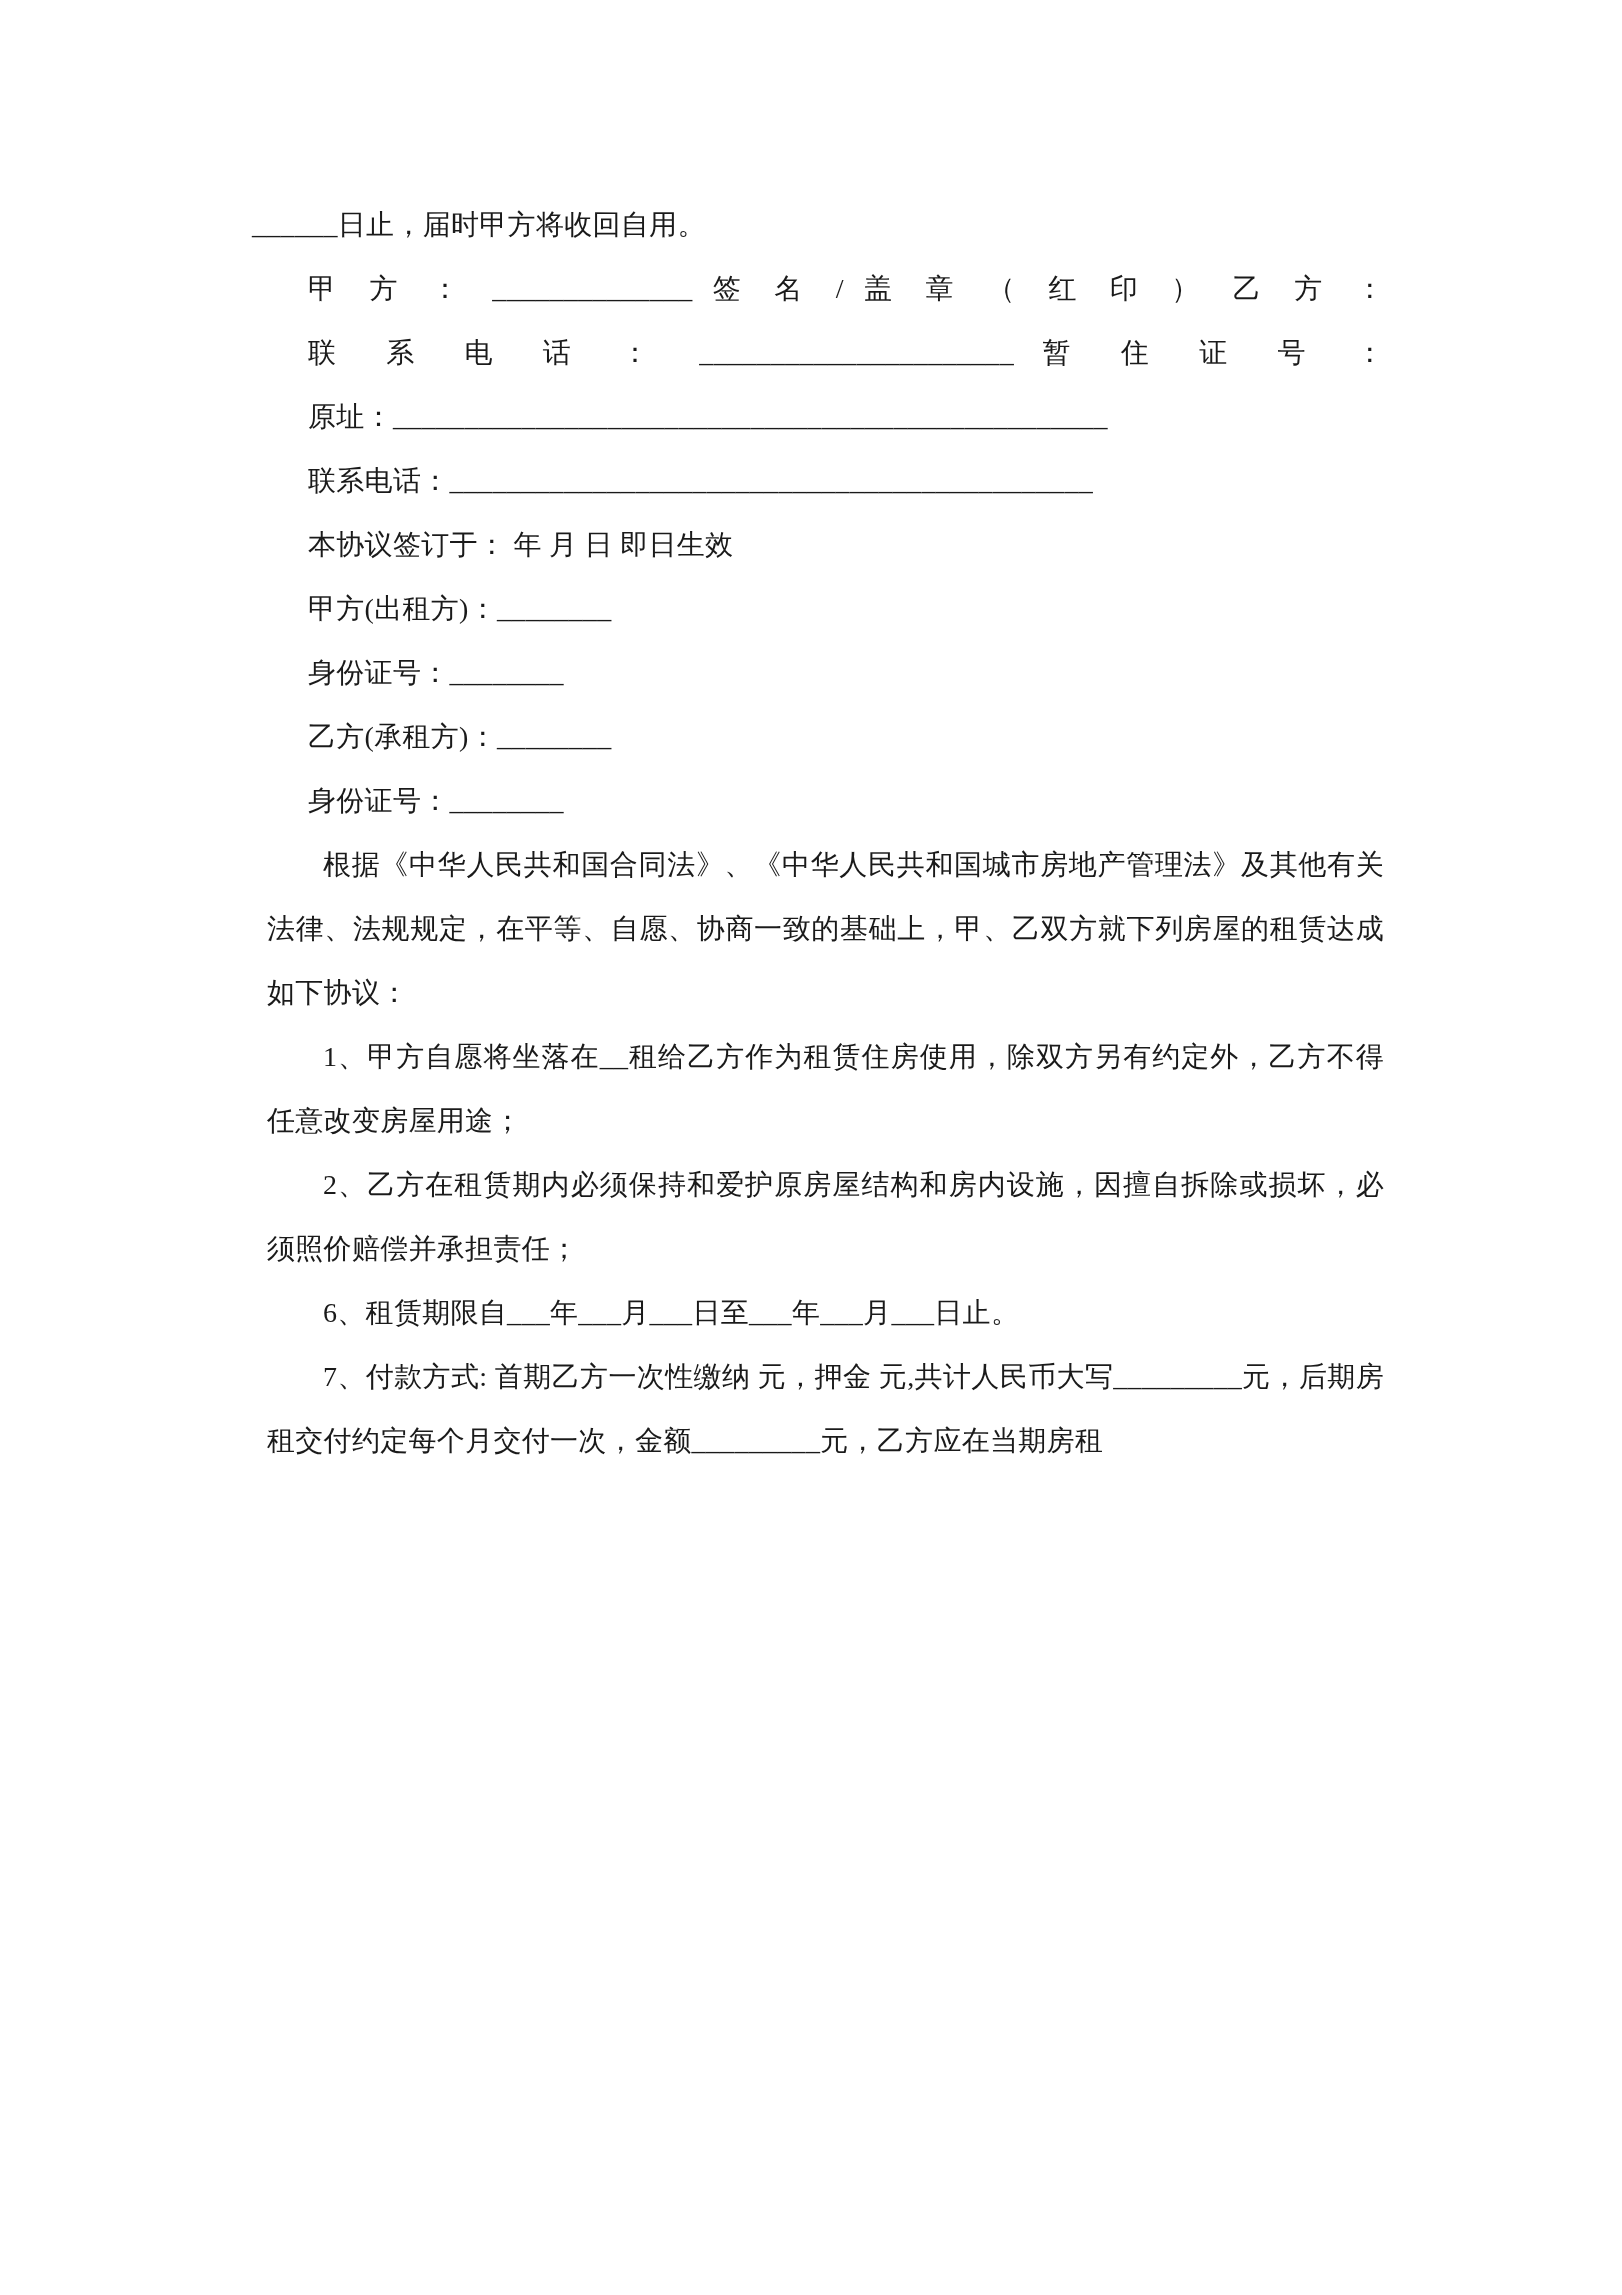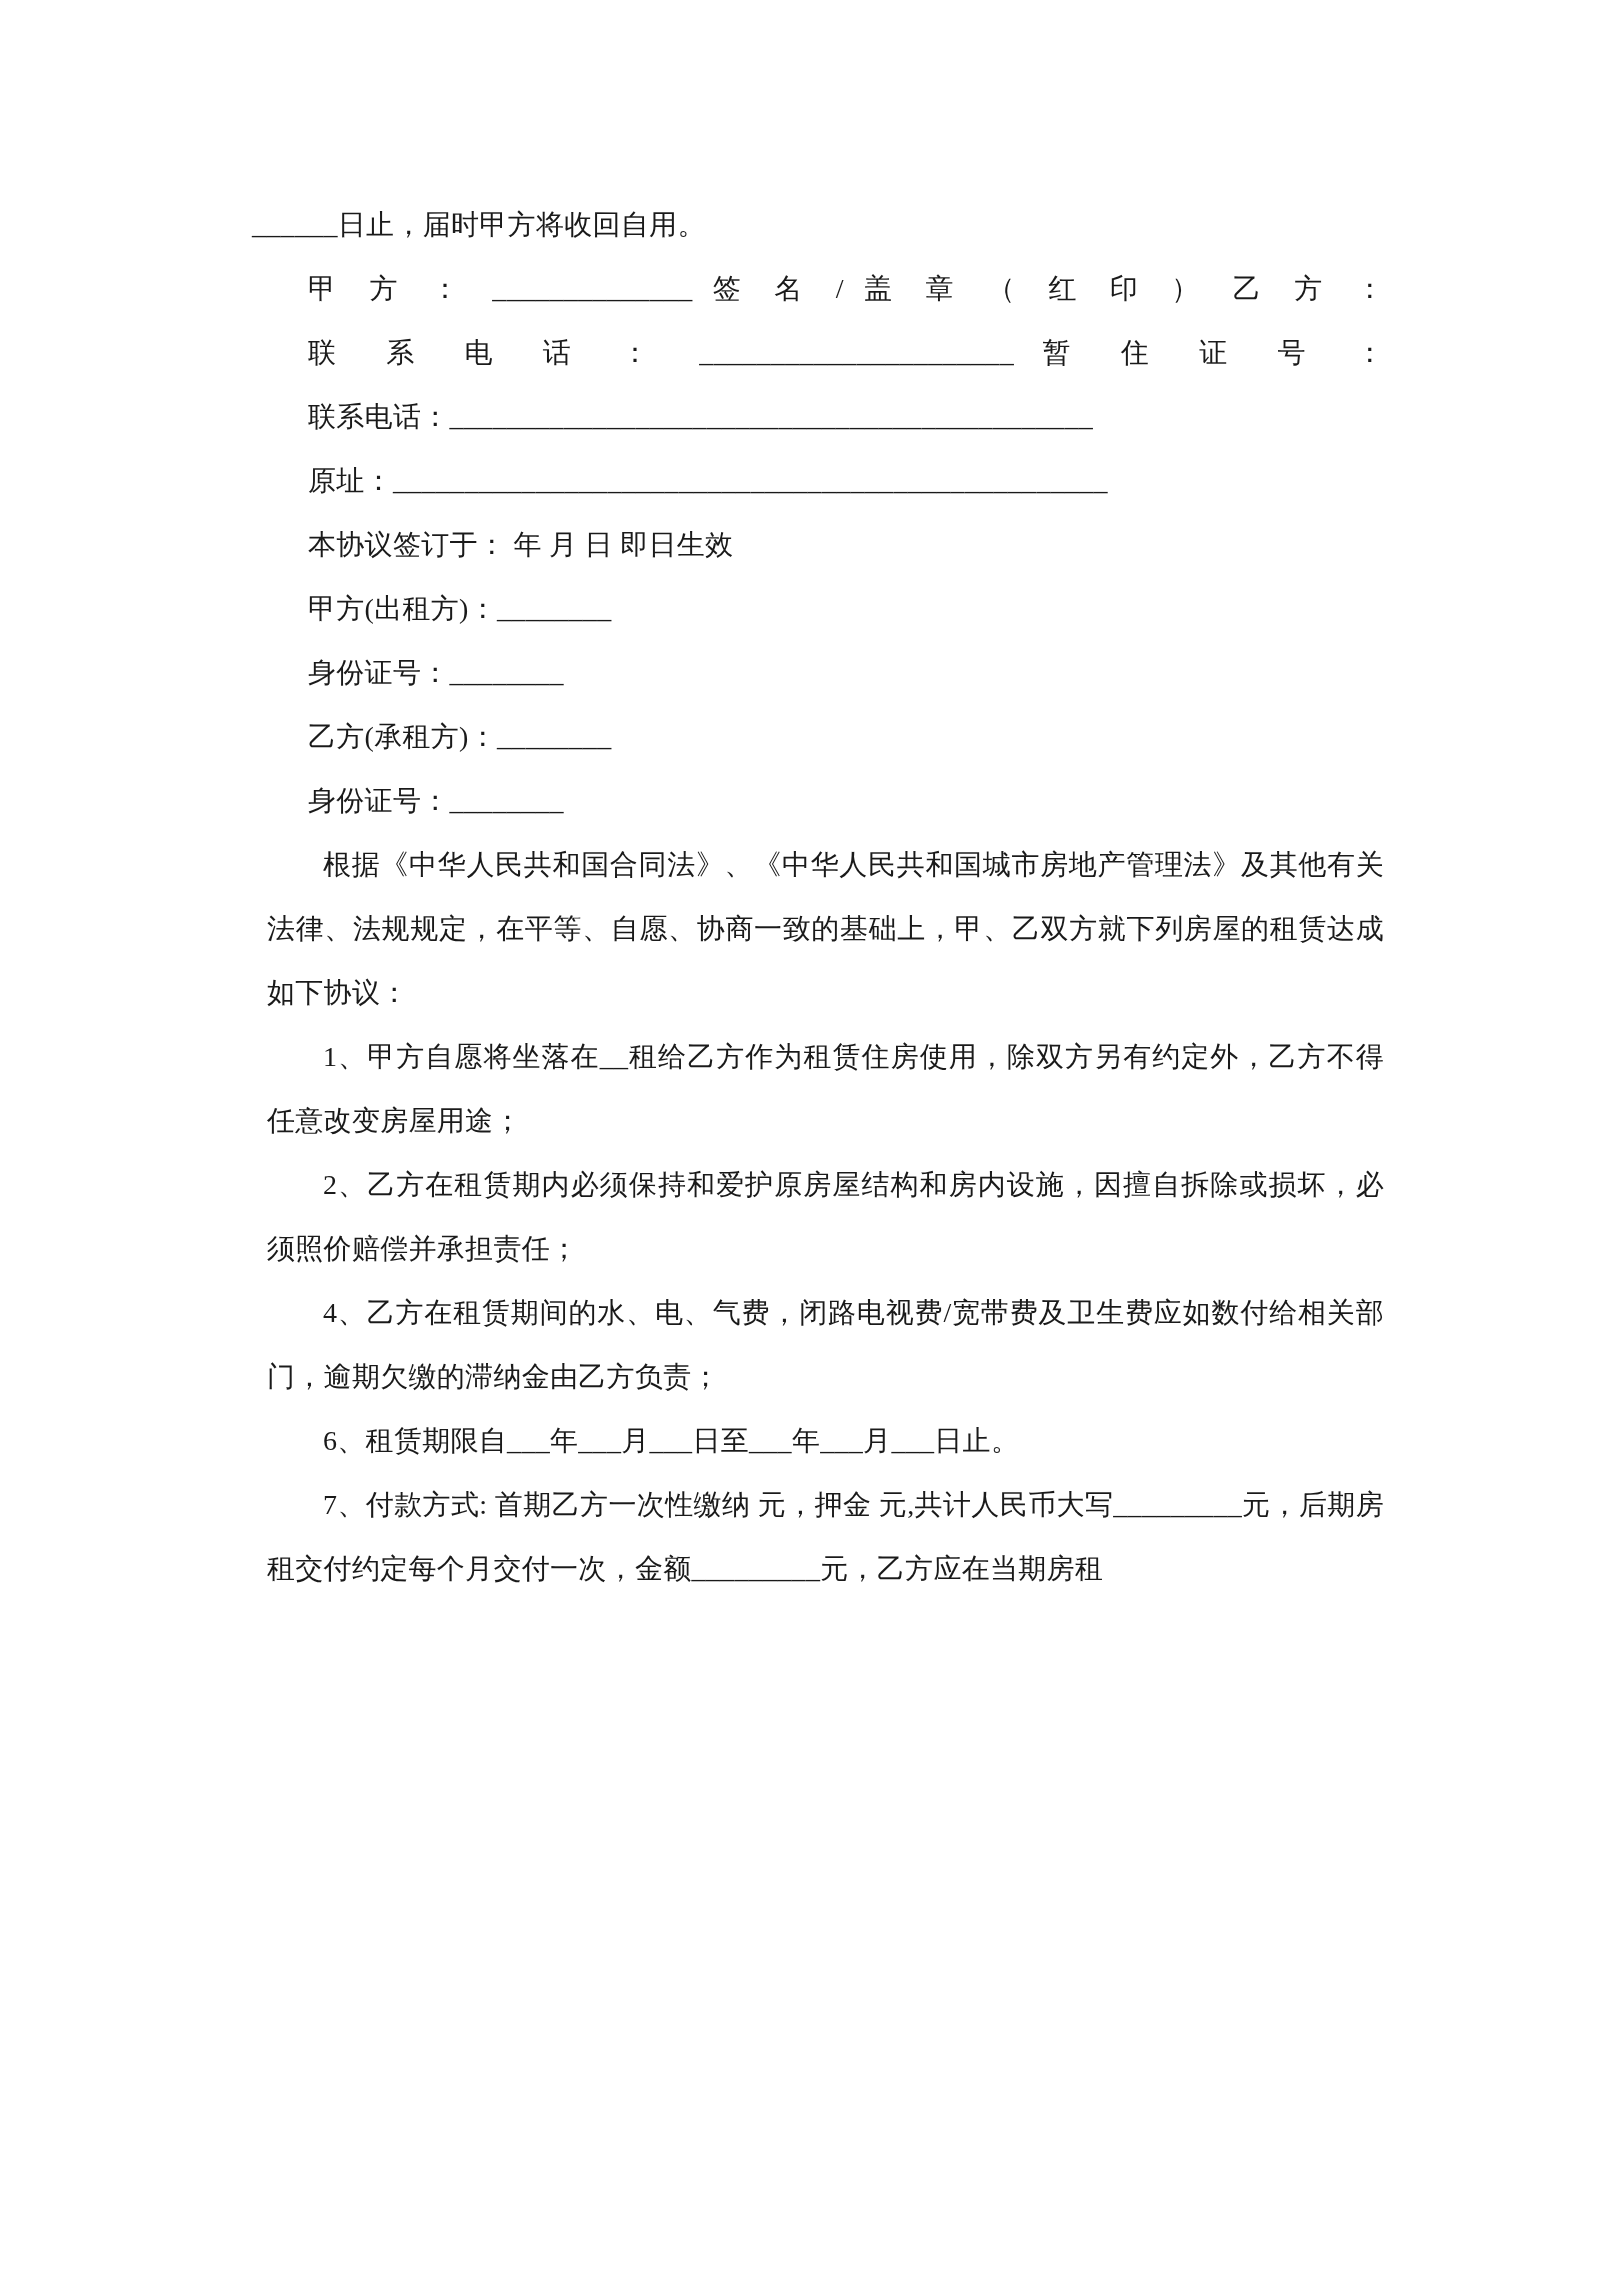"联系电话：___________________________________" p.indent { order: before "原址：_____________________________________" -> after "原址：_____________________________________" }
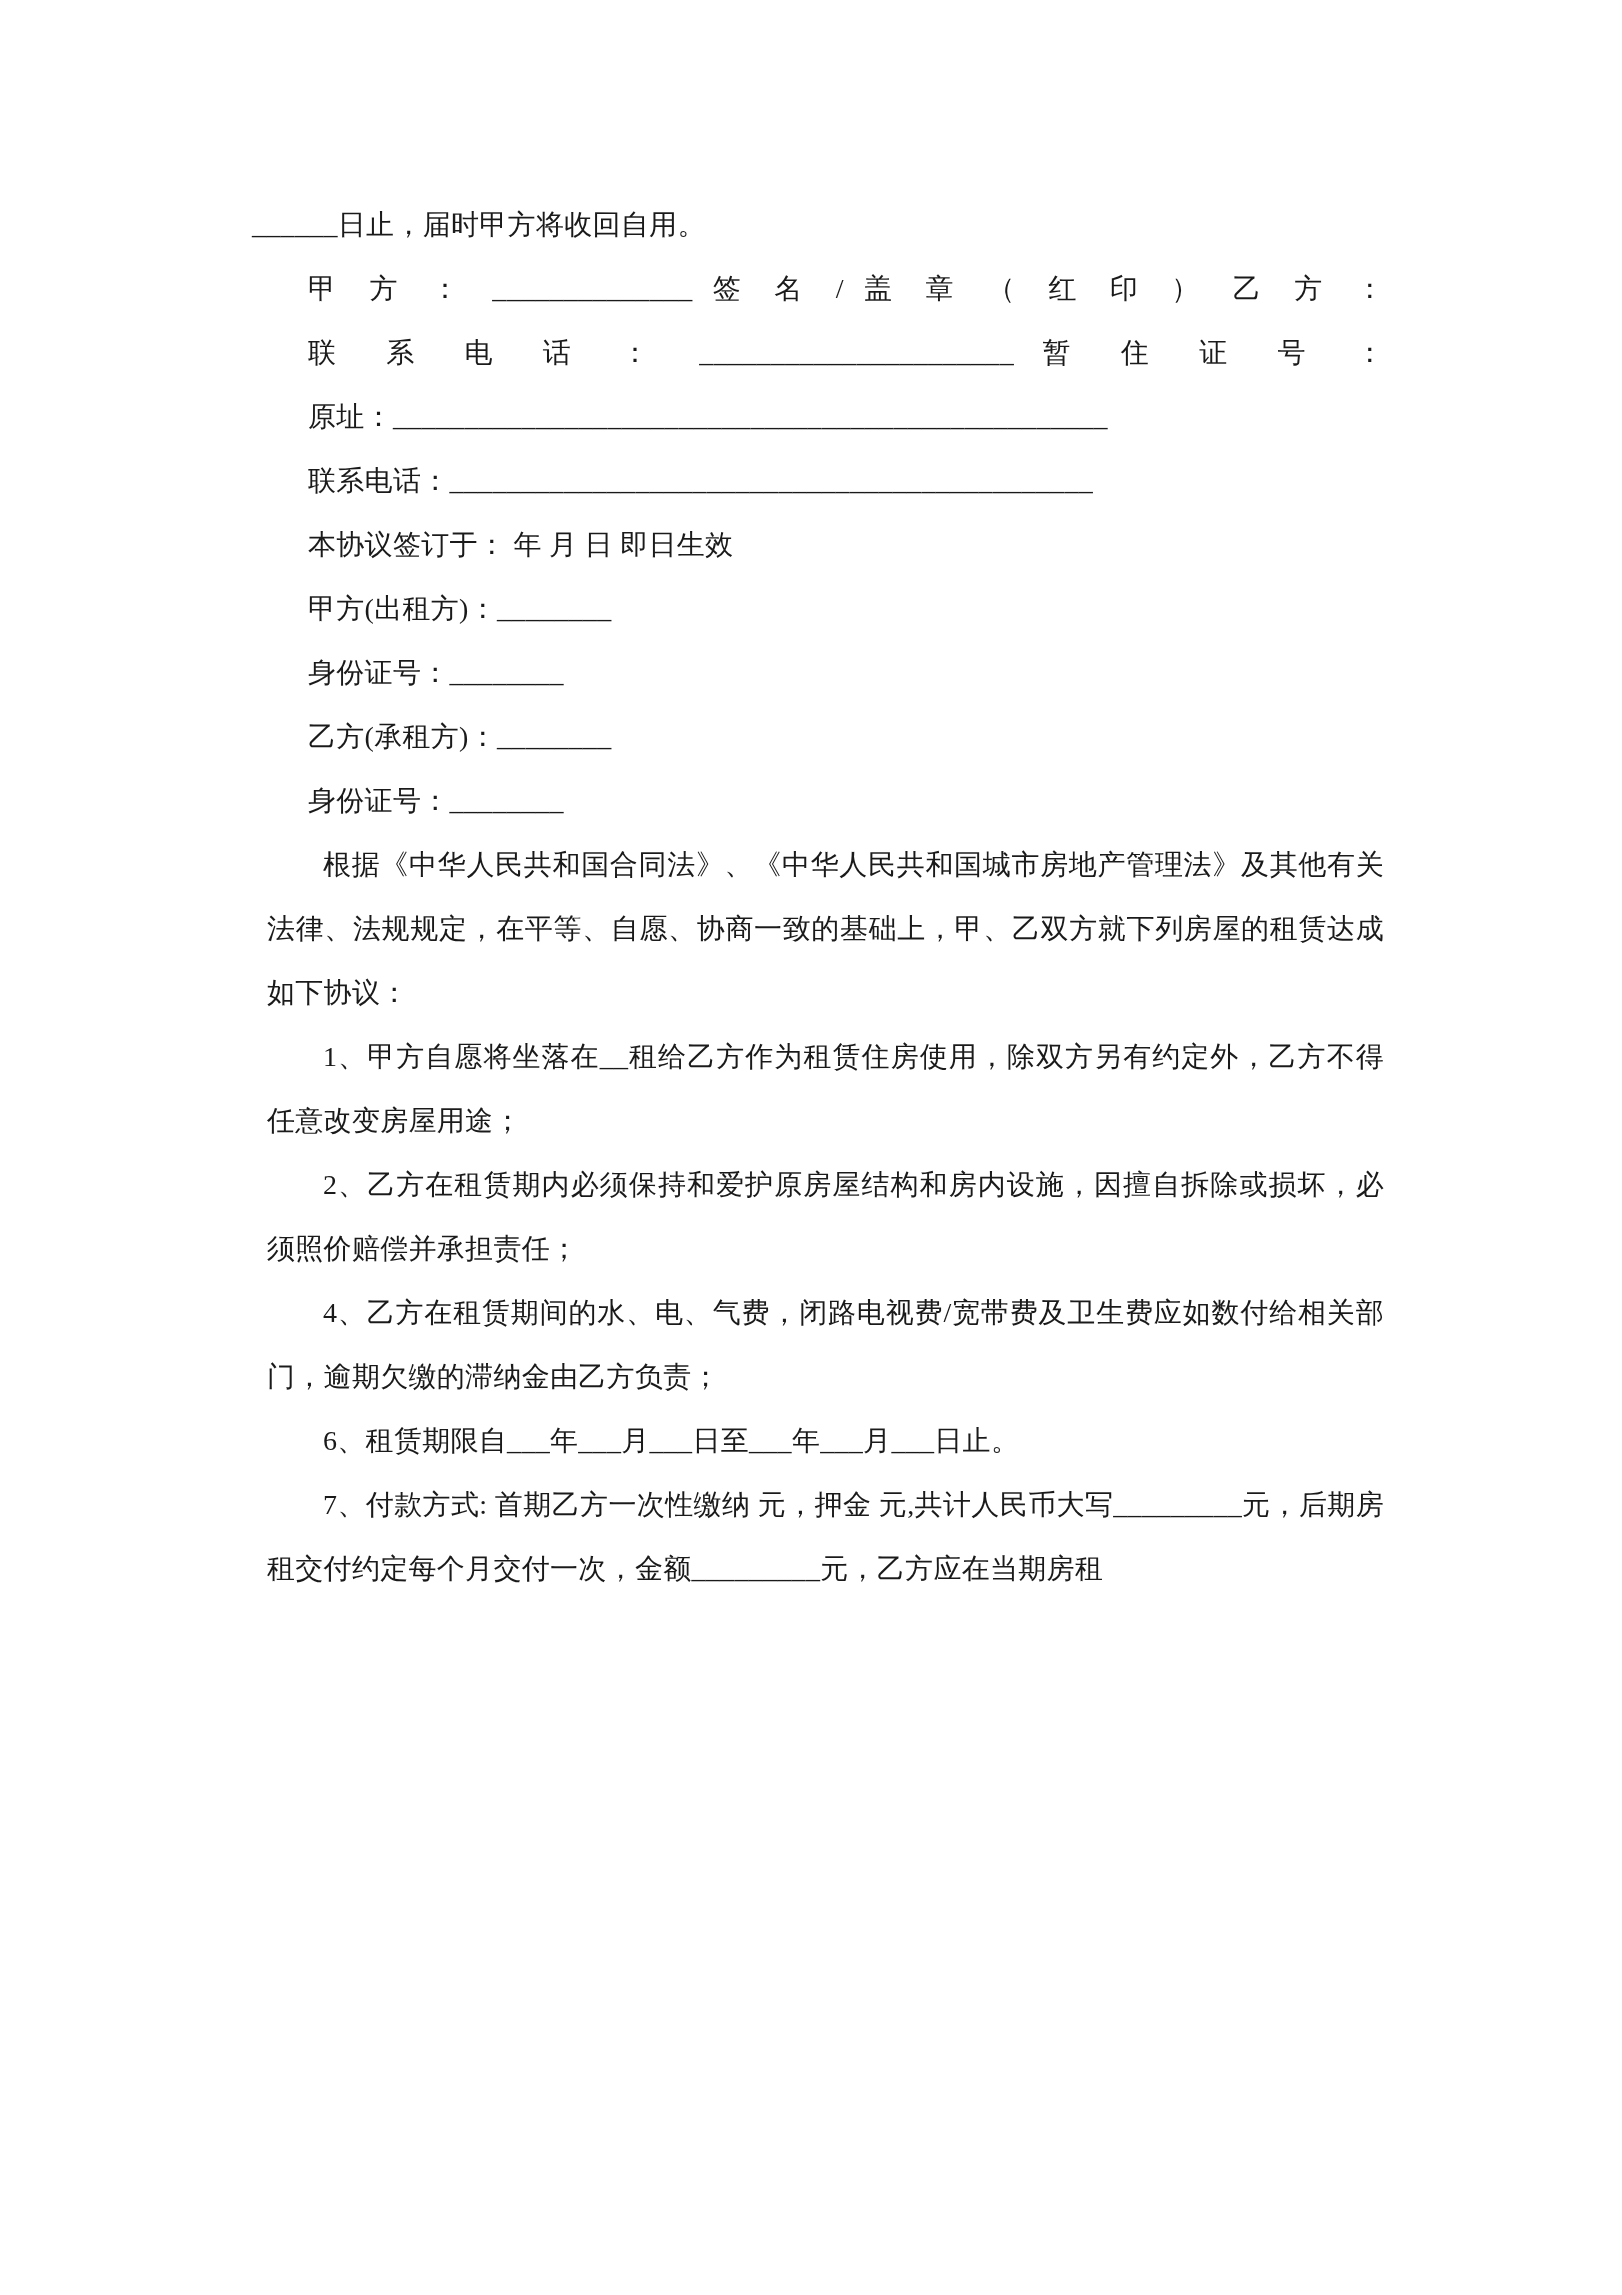"4、乙方在租赁期间的水、电、气费，闭路电视费/宽带费及卫生费应如数付给相关部门，" p.para { html: <p>4、乙方在租赁期间的水、电、气费，闭路电视费/宽带费及卫生费应如数付给相关部门，逾期欠缴的滞纳金由乙方负责；</p> -> none }
